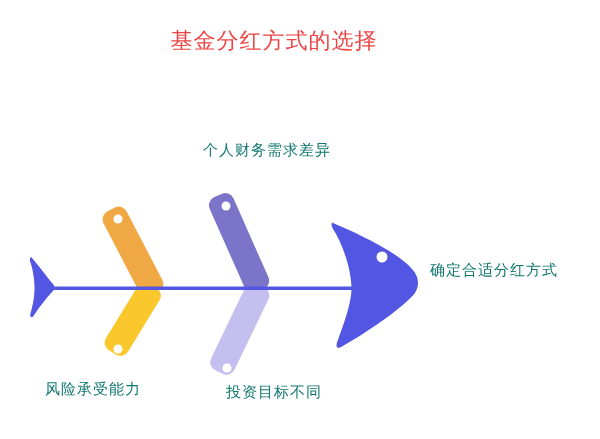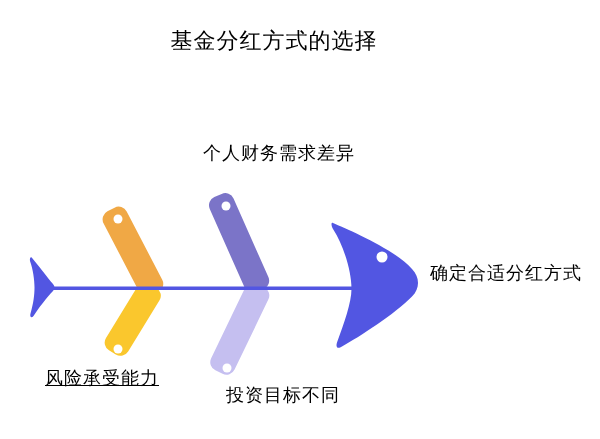"基金分红方式的选择" .title { color: #000000 -> #ef4444 }
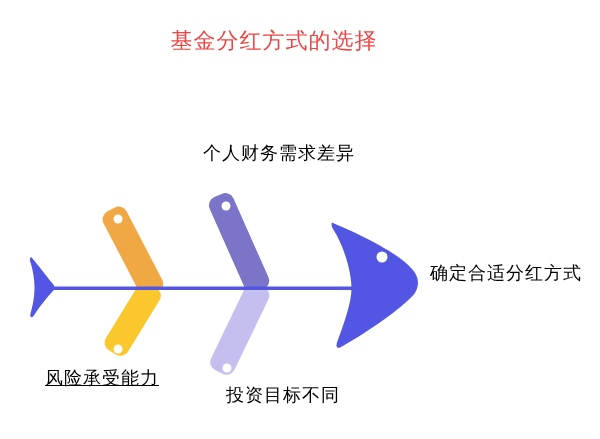"个人财务需求差异" .label { color: #000000 -> #0f766e; font-size: 18px -> 15px }
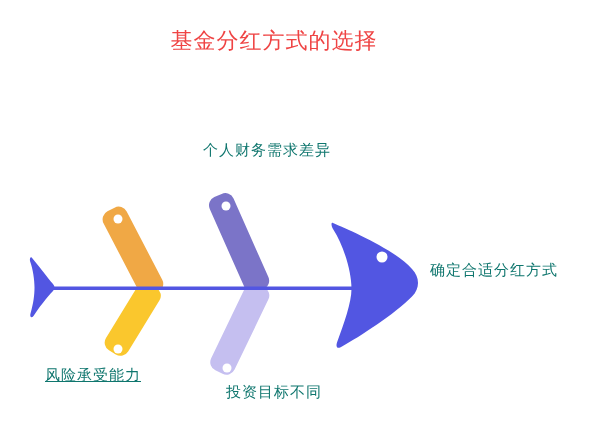"风险承受能力" .lbl-risk { text-decoration: underline -> none; top: 366px -> 380px }
